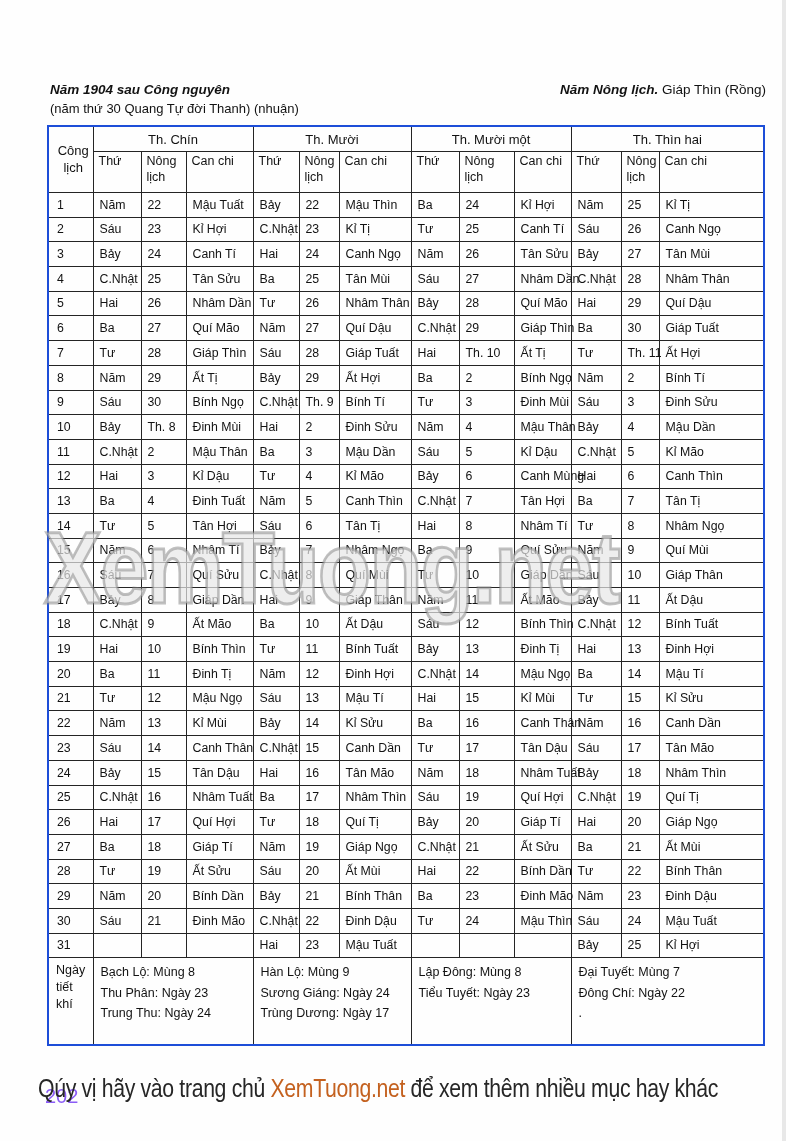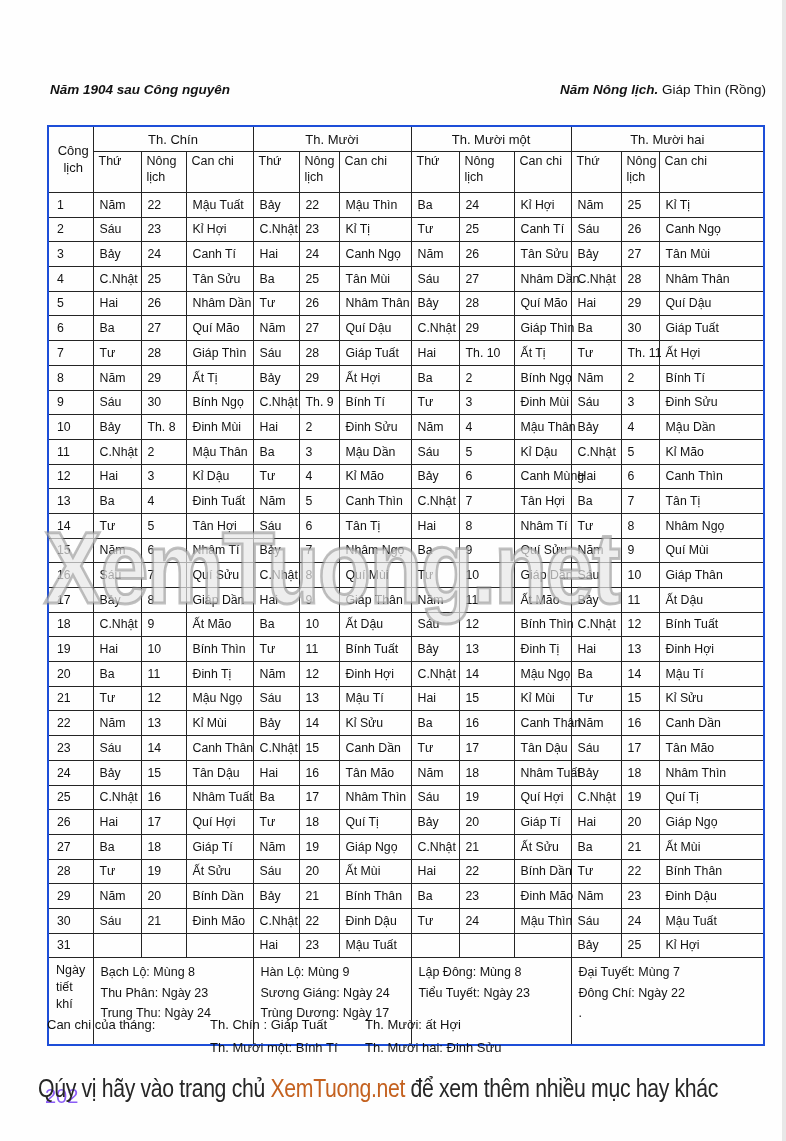"(năm thứ 30 Quang Tự" div.subtitle { html: none -> <div>(năm thứ 30 Quang Tự đời Thanh) (nhuận)</div> }
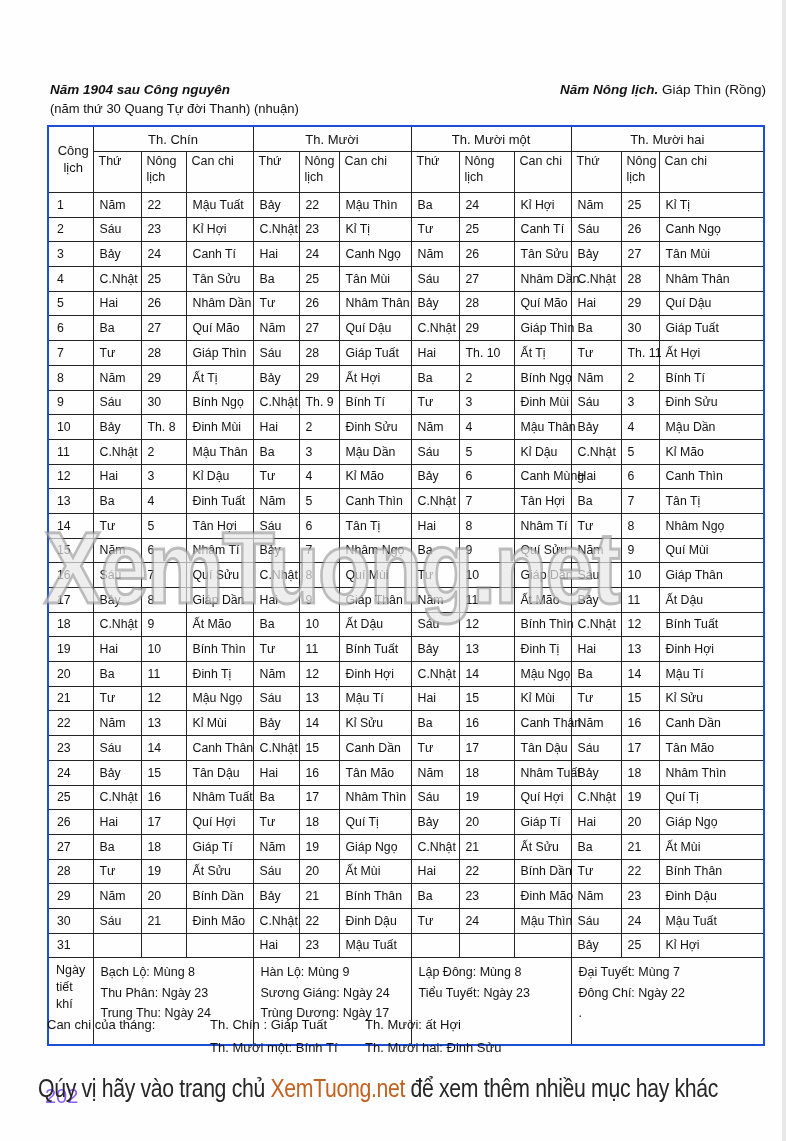"Th. Mười hai" th { text: Mười -> Thìn }
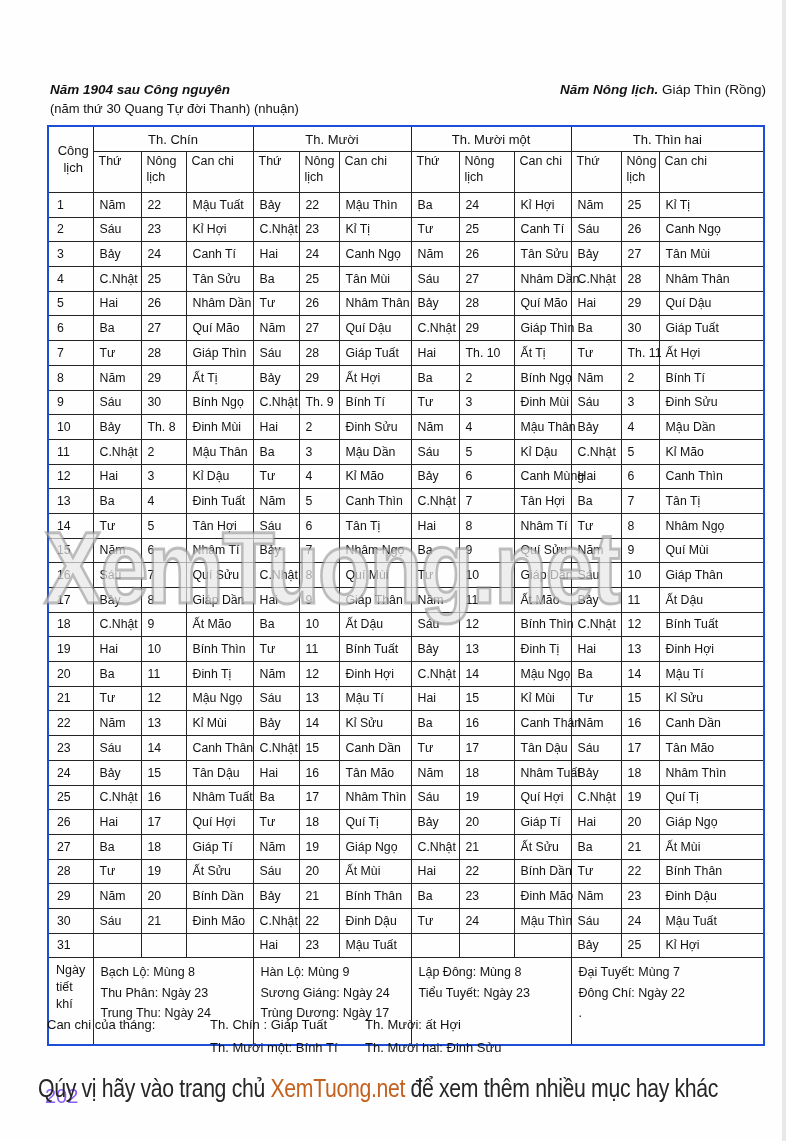"Can chi của tháng:" div.canchi { html: <div> <span>Can chi của tháng:</span> <span>Th. Chín : Giáp Tuất</span> <span>Th. Mười: ất Hợi</span> <span>Th. Mười một: Bính Tí</span> <span>Th. Mười hai: Đinh Sửu</span> </div> -> none }
